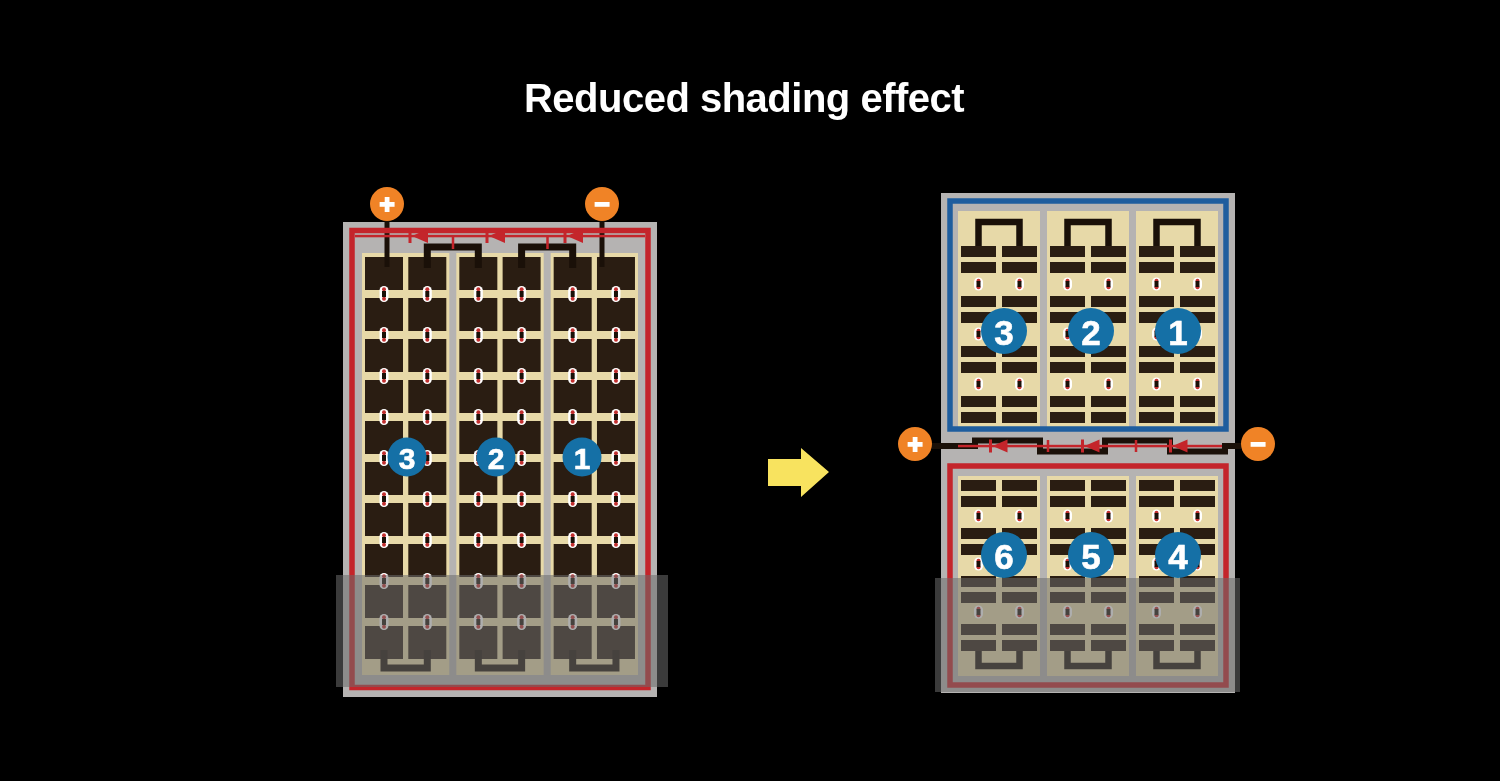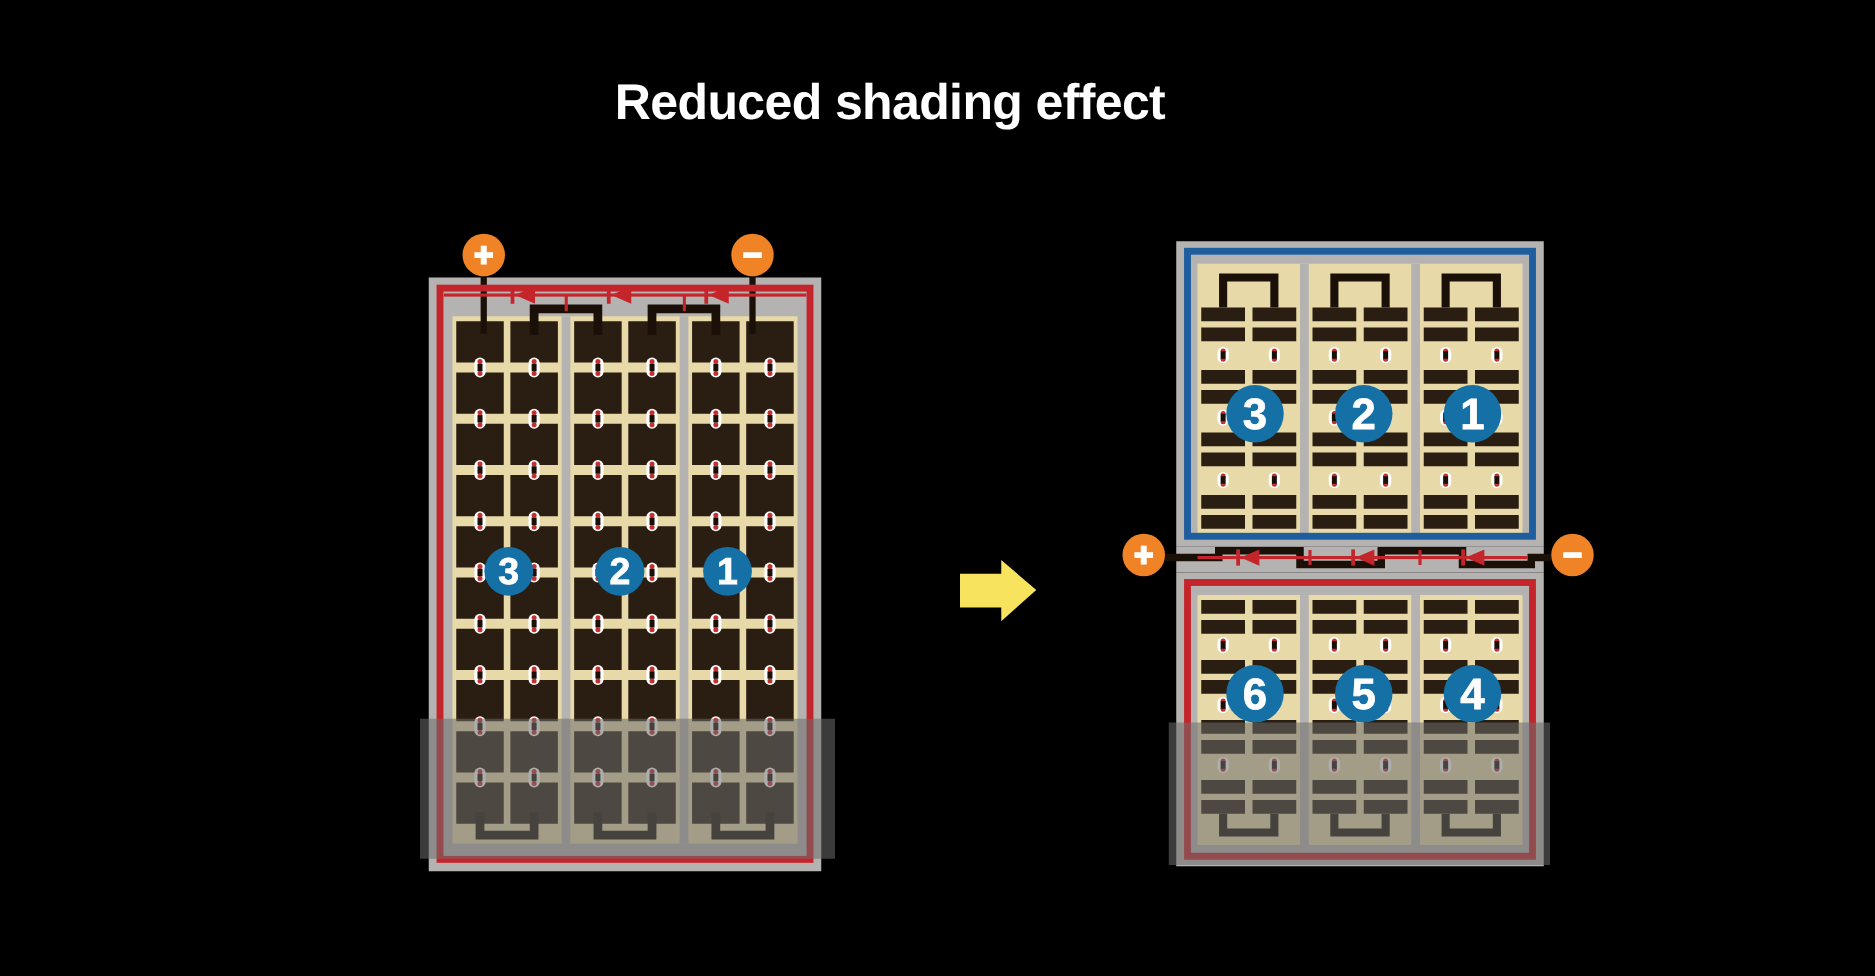"Reduced shading effect" .title { margin: 0 -> 16px; padding-left: none -> 16px }
